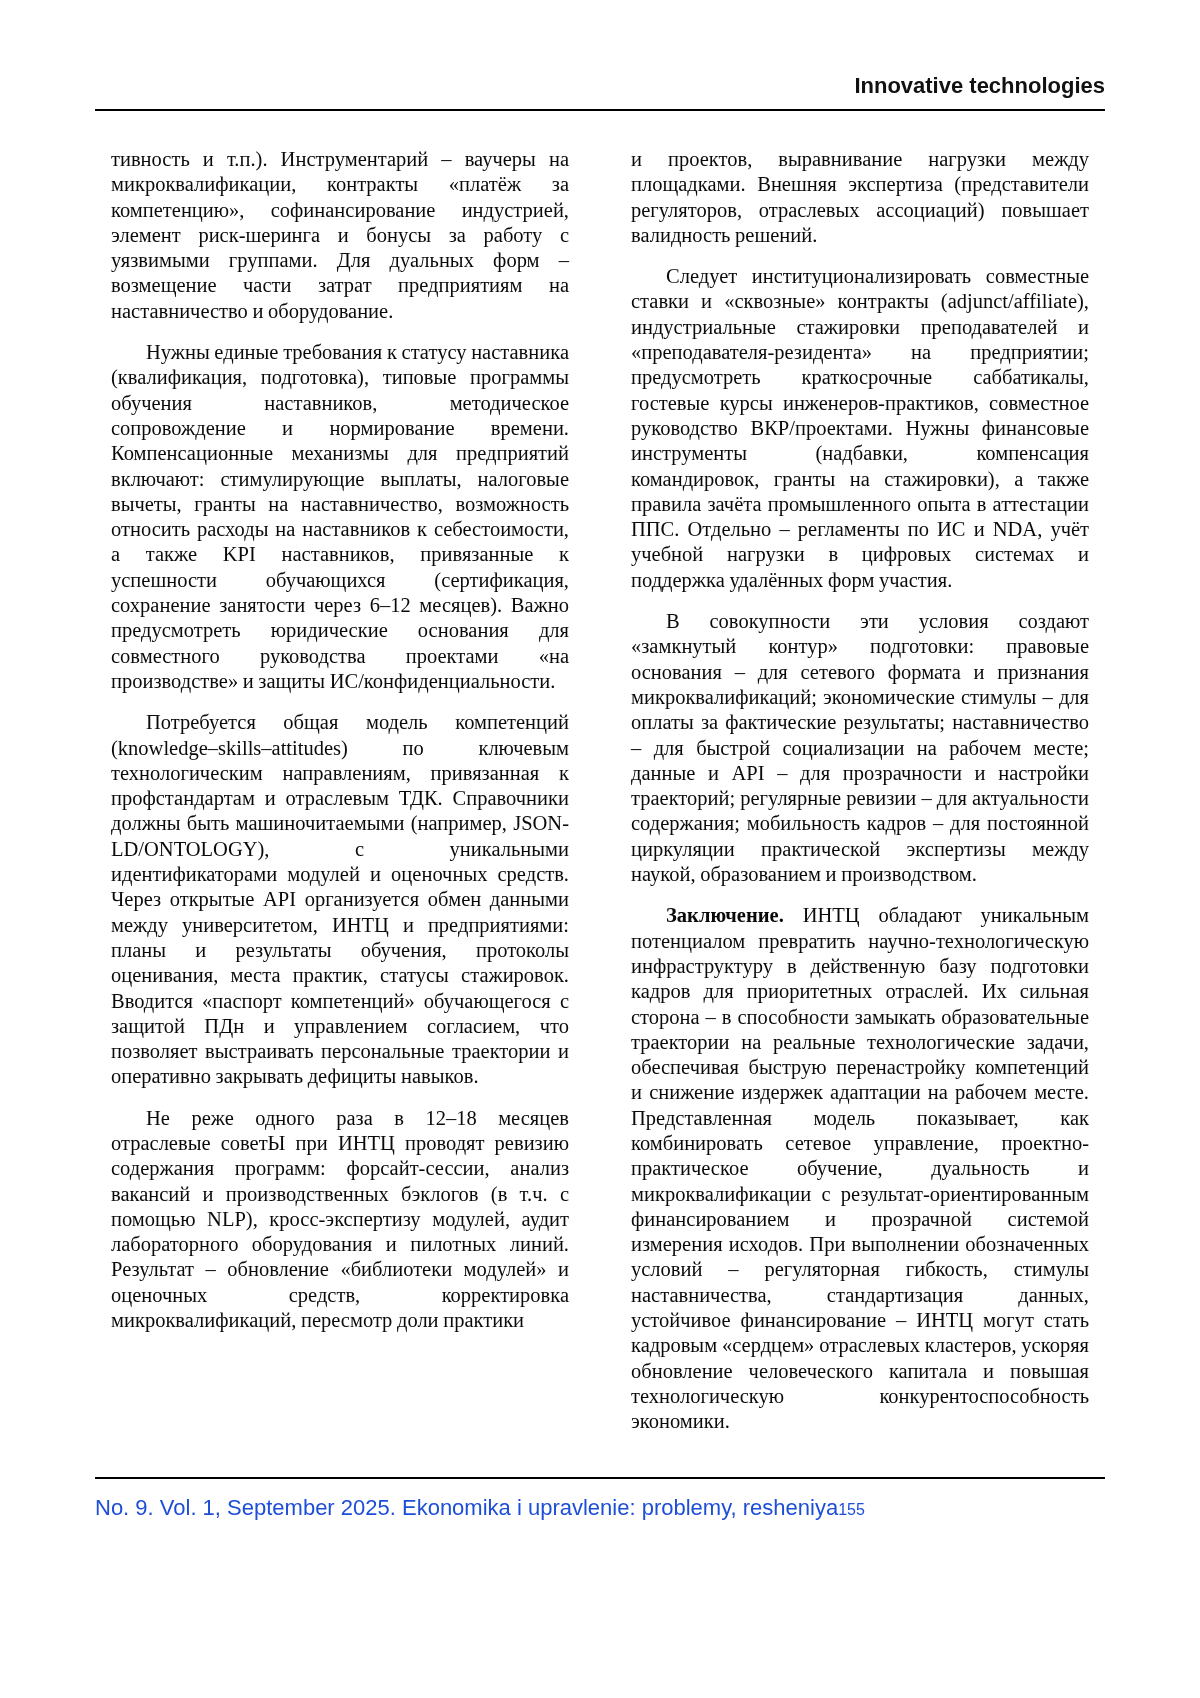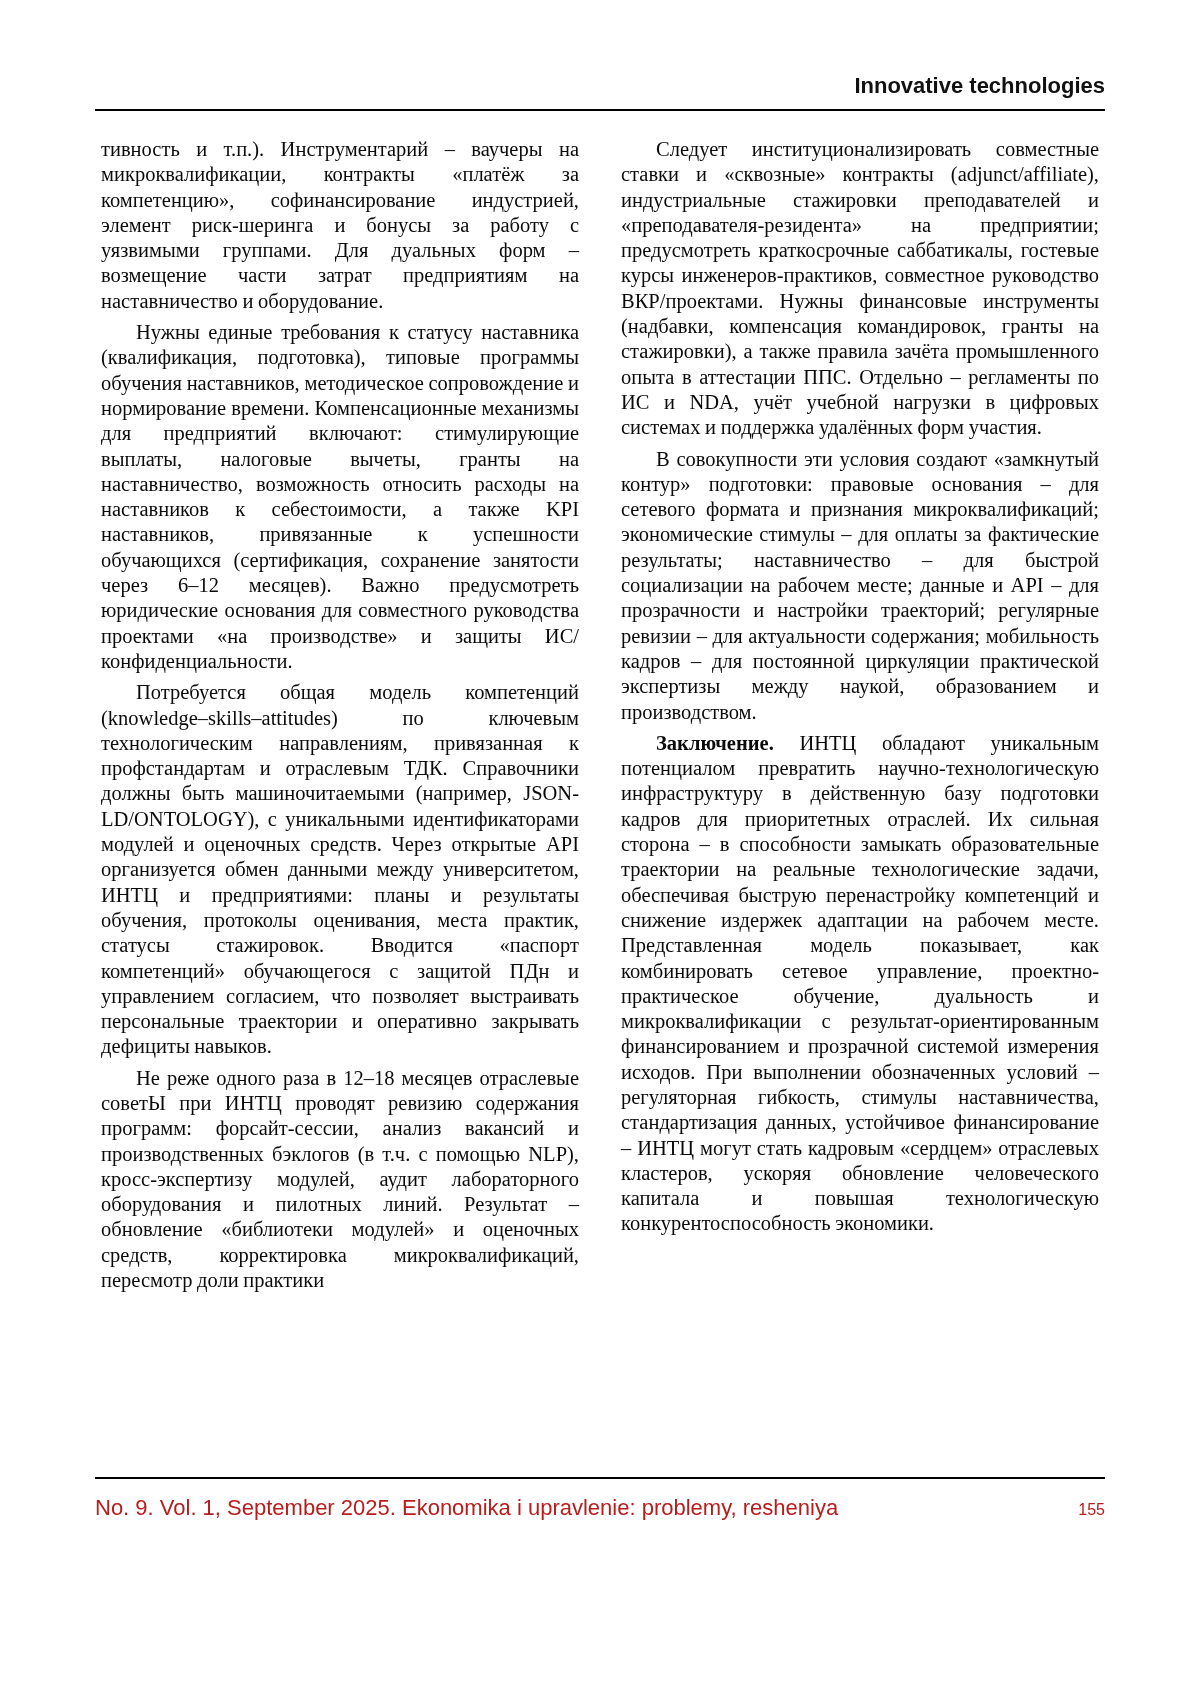"тивность и т.п.). Инструментарий –" .column p { margin: 6px -> 16px }
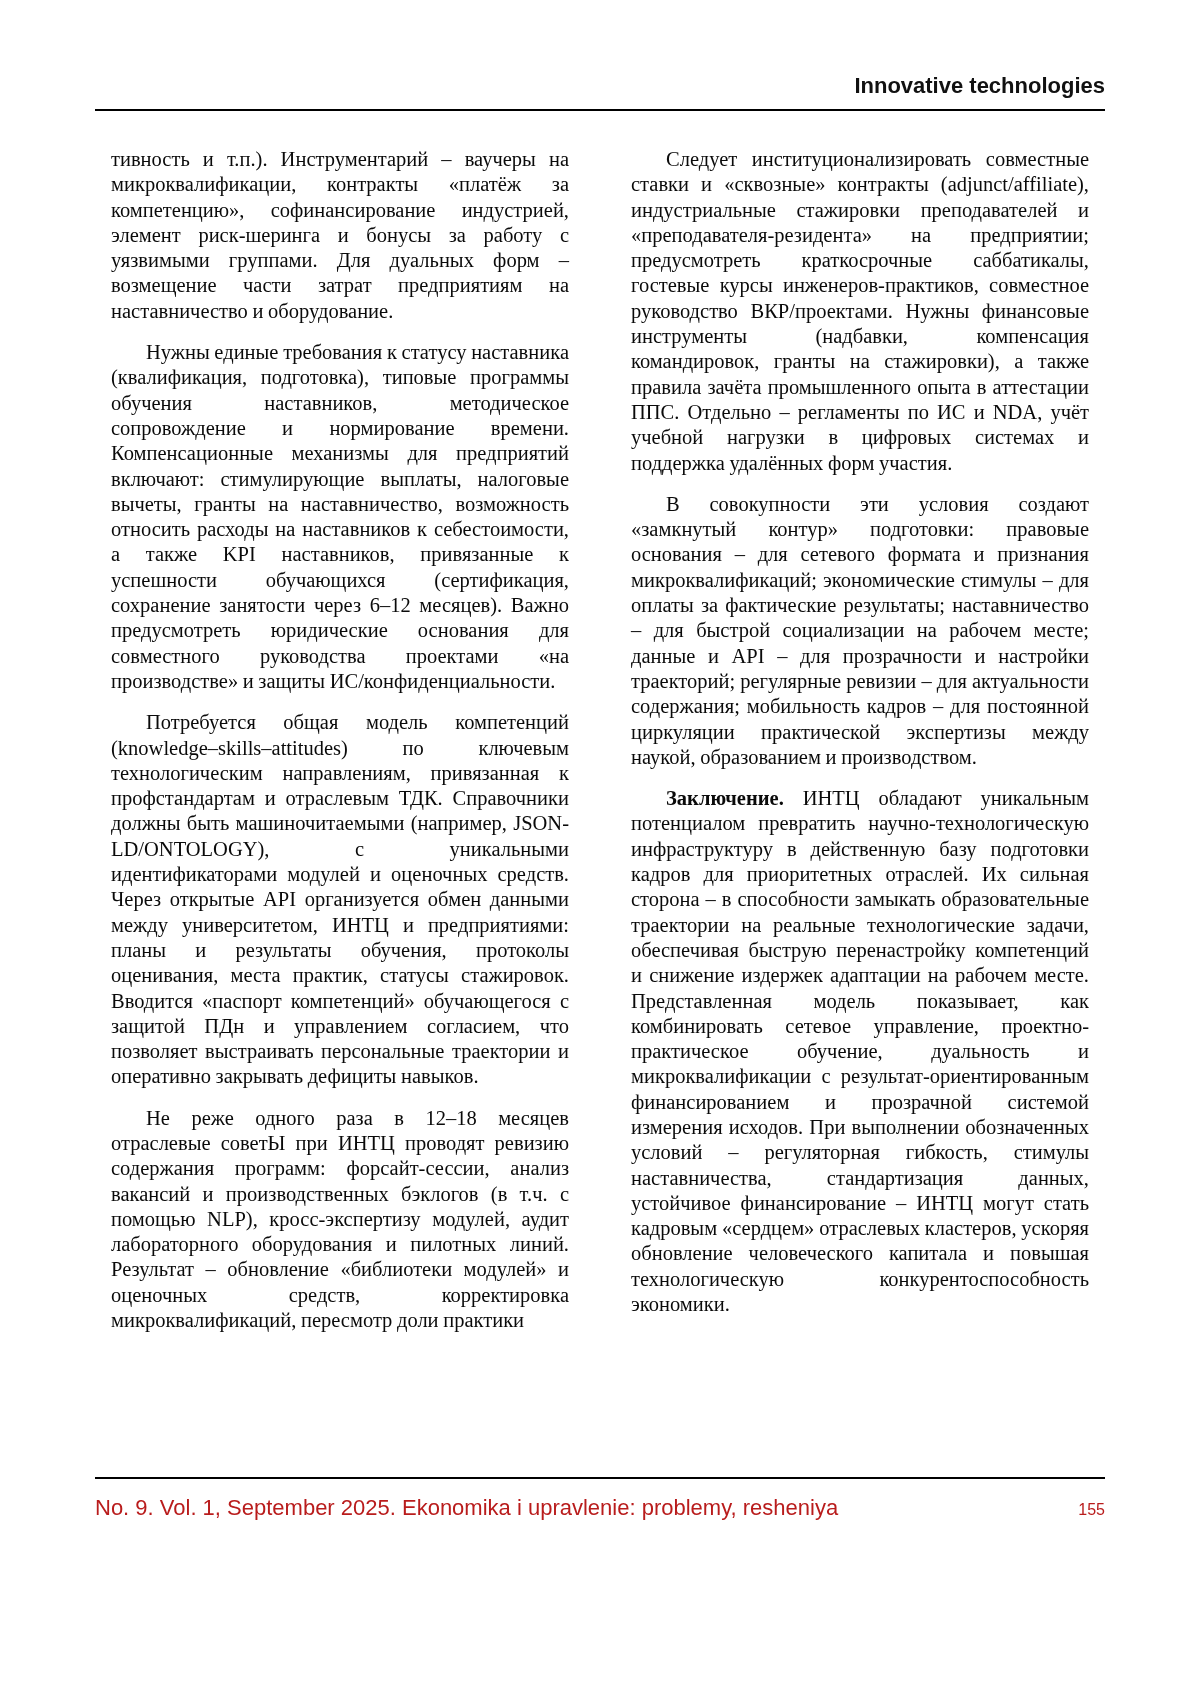"и проектов, выравнивание нагрузки между" p.no-indent { html: none -> <p>и проектов, выравнивание нагрузки между площадками. Внешняя экспертиза (представители регуляторов, отраслевых ассоциаций) повышает валидность решений.</p> }
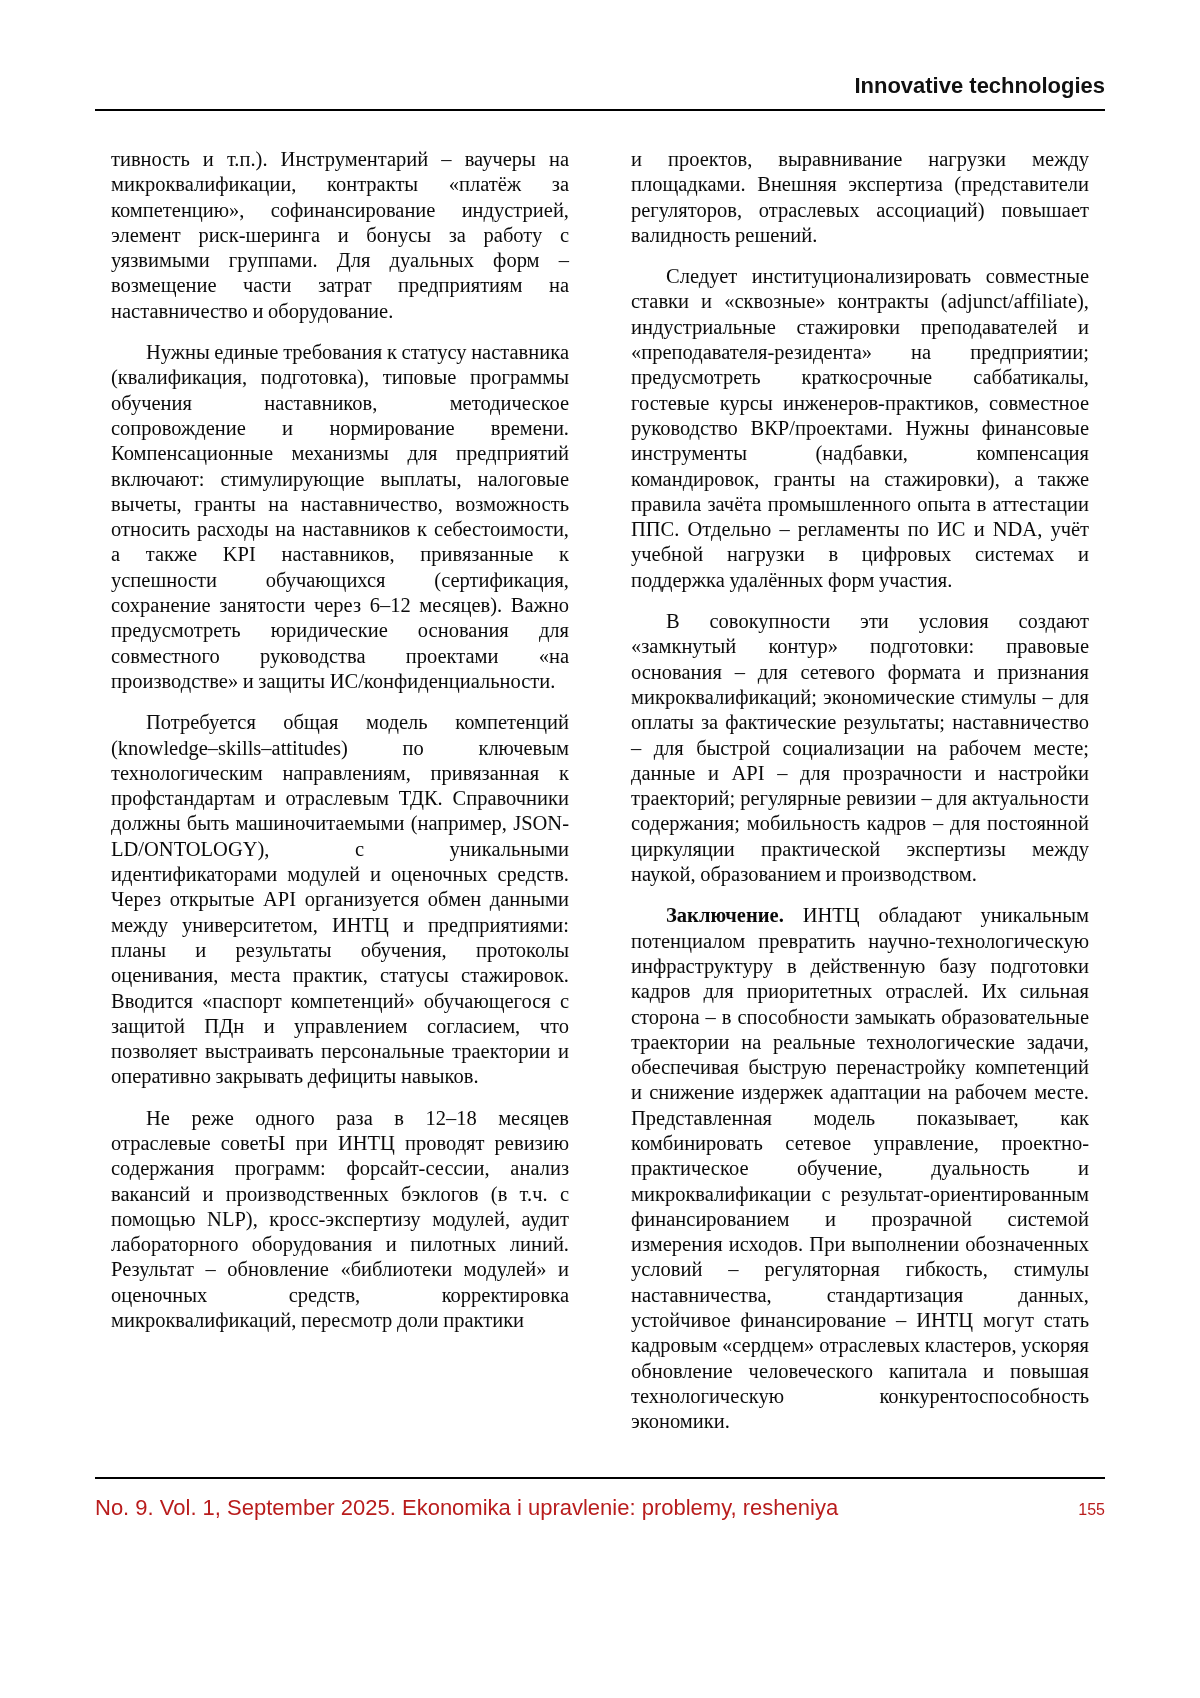"No. 9. Vol. 1, September" .footer-row { color: #b91c1c -> #1d4ed8; justify-content: space-between -> none }
